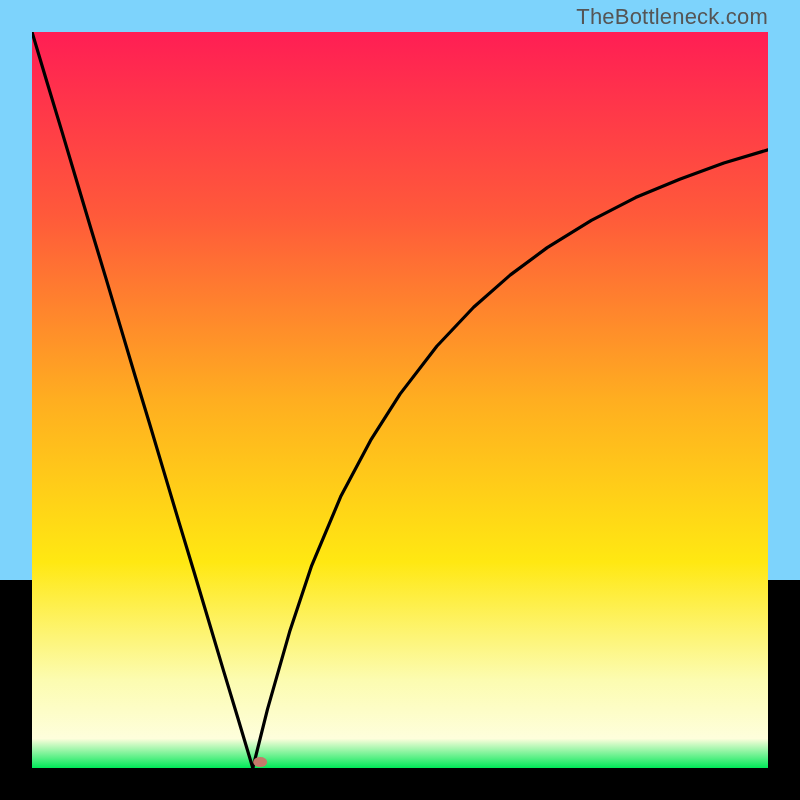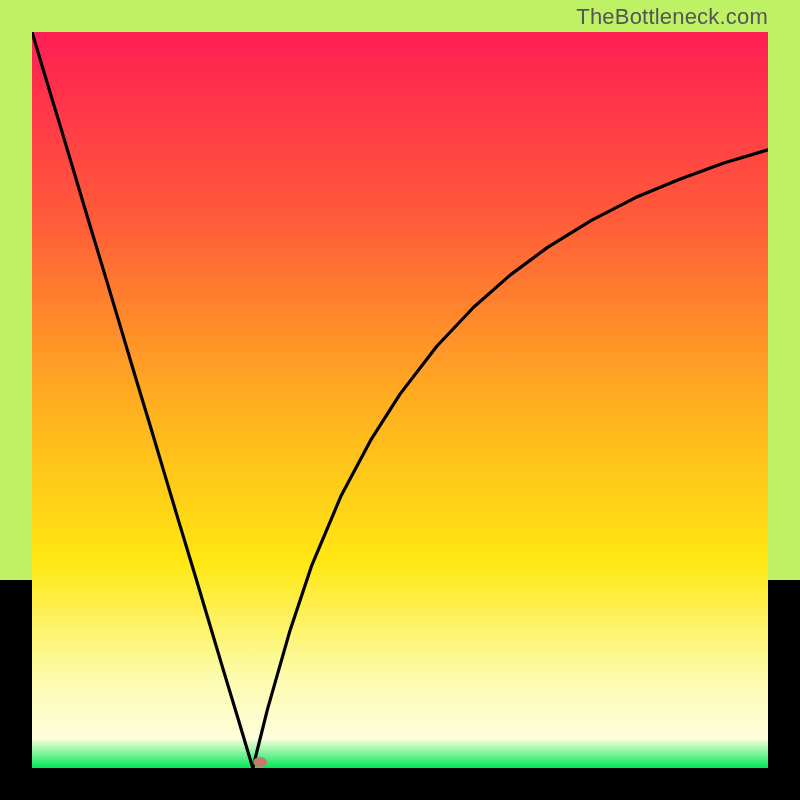"TheBottleneck.com" .outer { background: #bef264 -> #7dd3fc }
